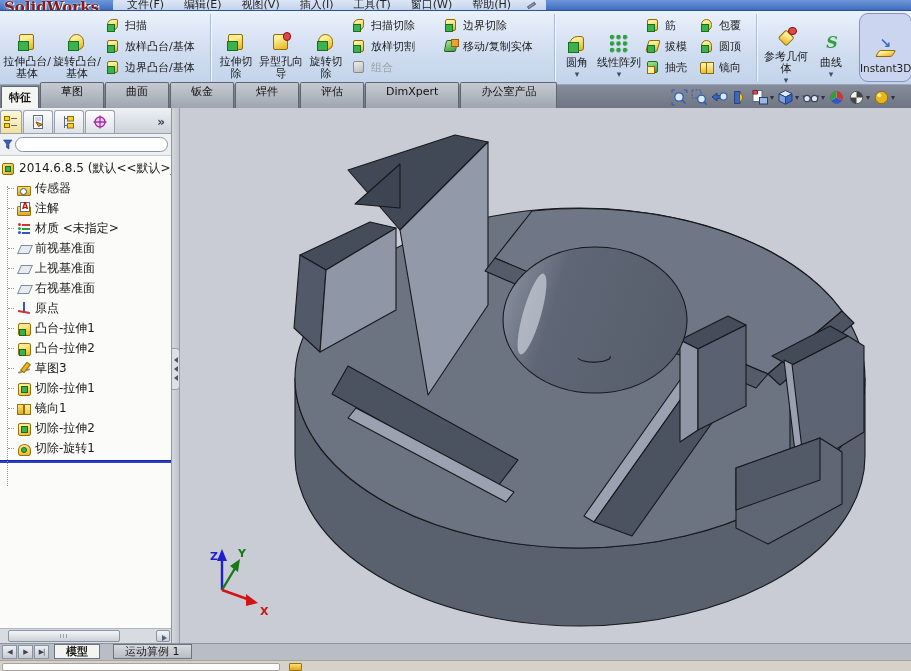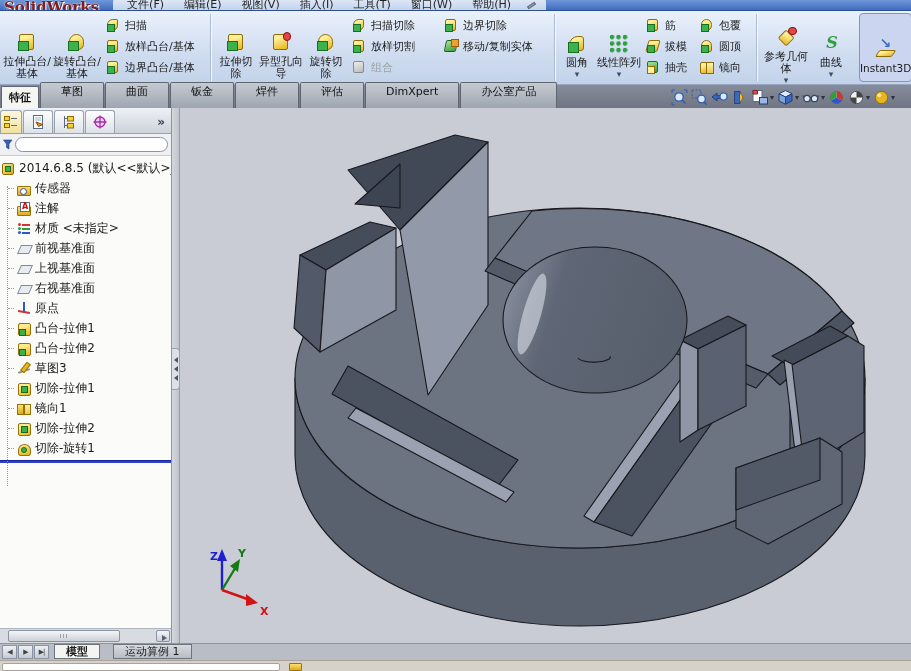"Instant3D" .i3d { border-radius: 4px -> 9px }
